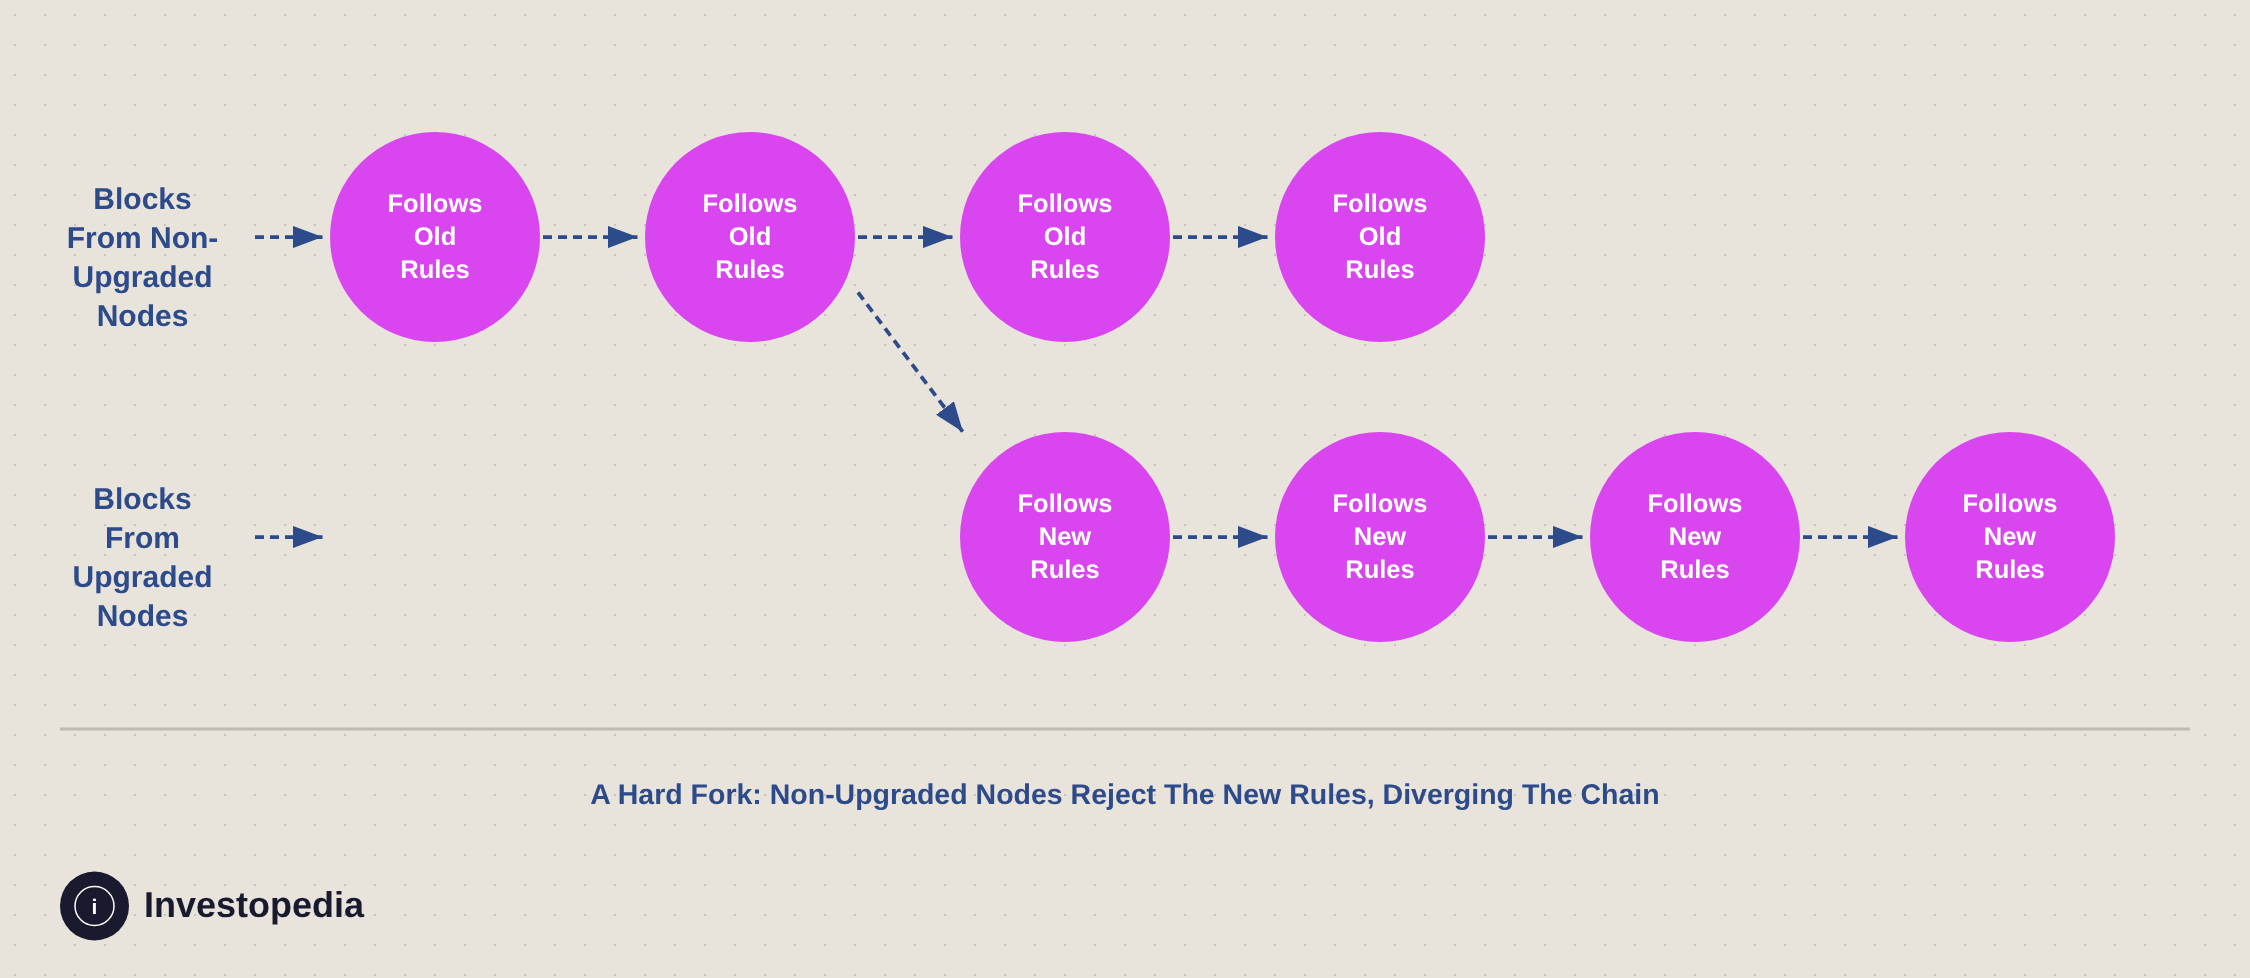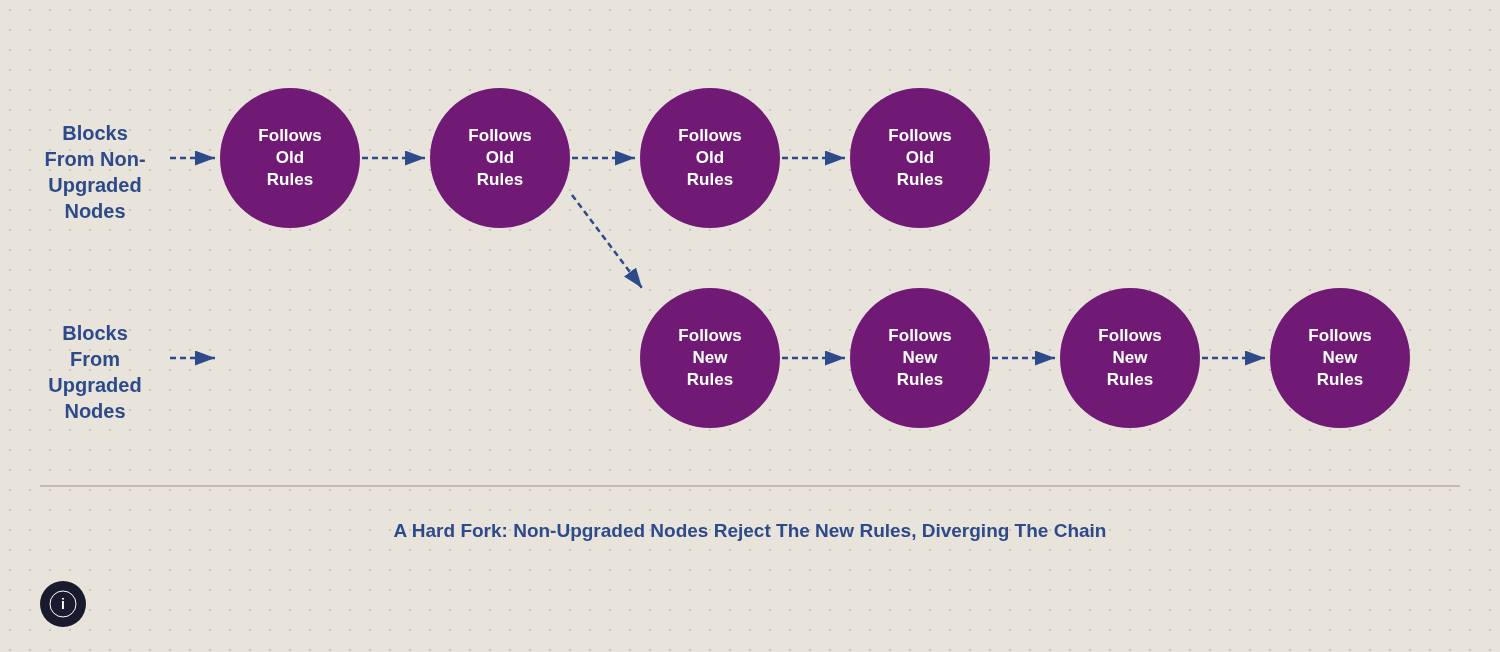"Follows" .node { background-color: #701a75 -> #d946ef }
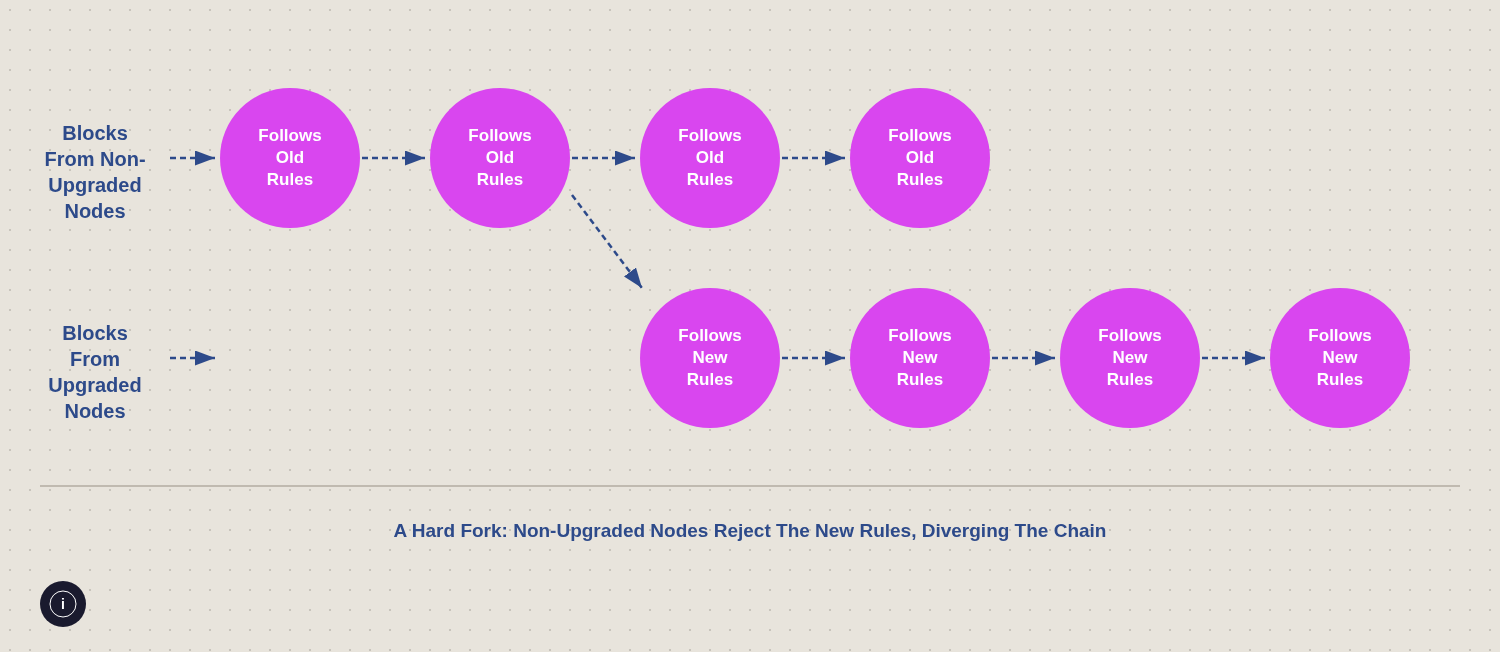"Investopedia" span.logo-text { html: none -> <span>Investopedia</span> }
